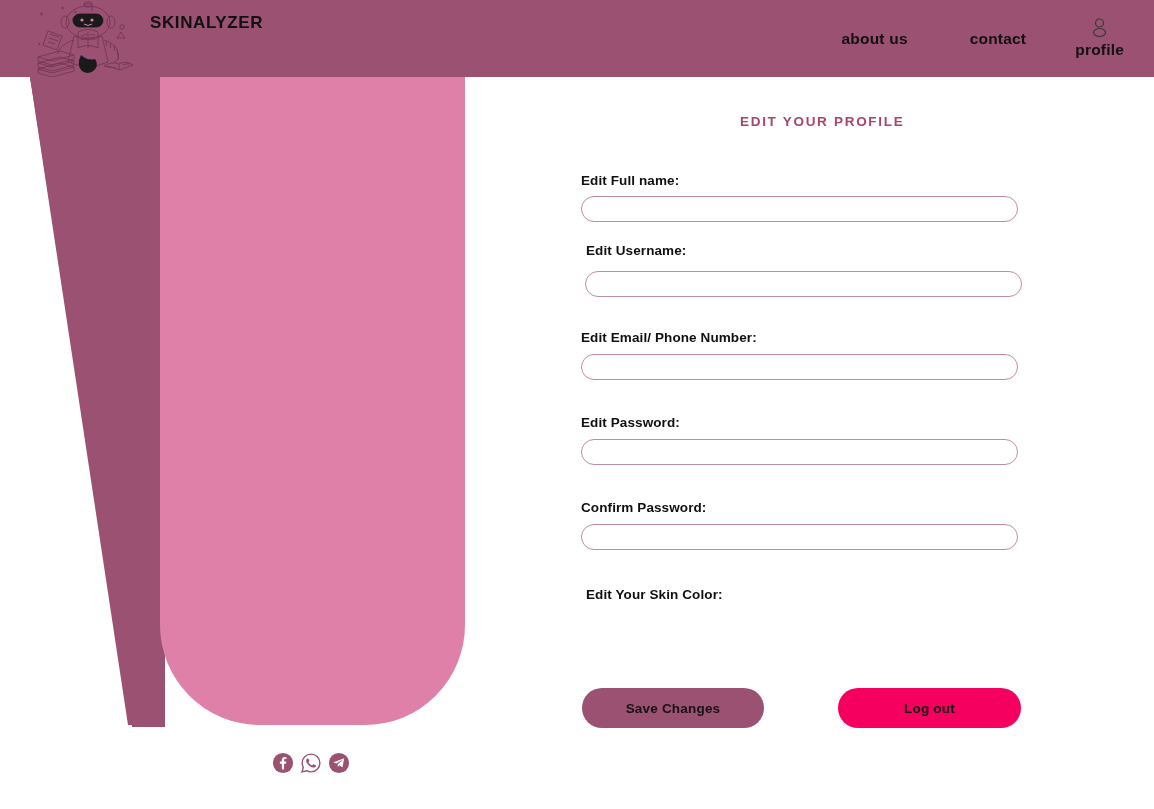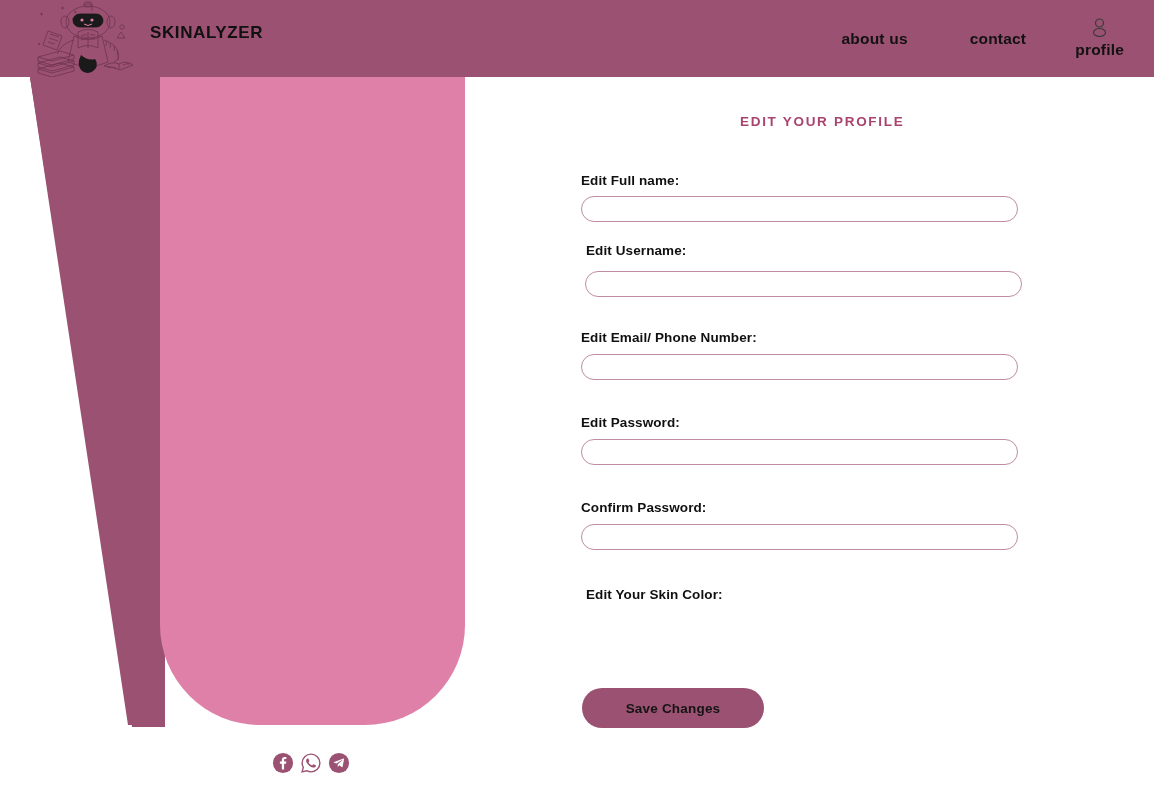"SKINALYZER" .brand { top: 23px -> 13px }
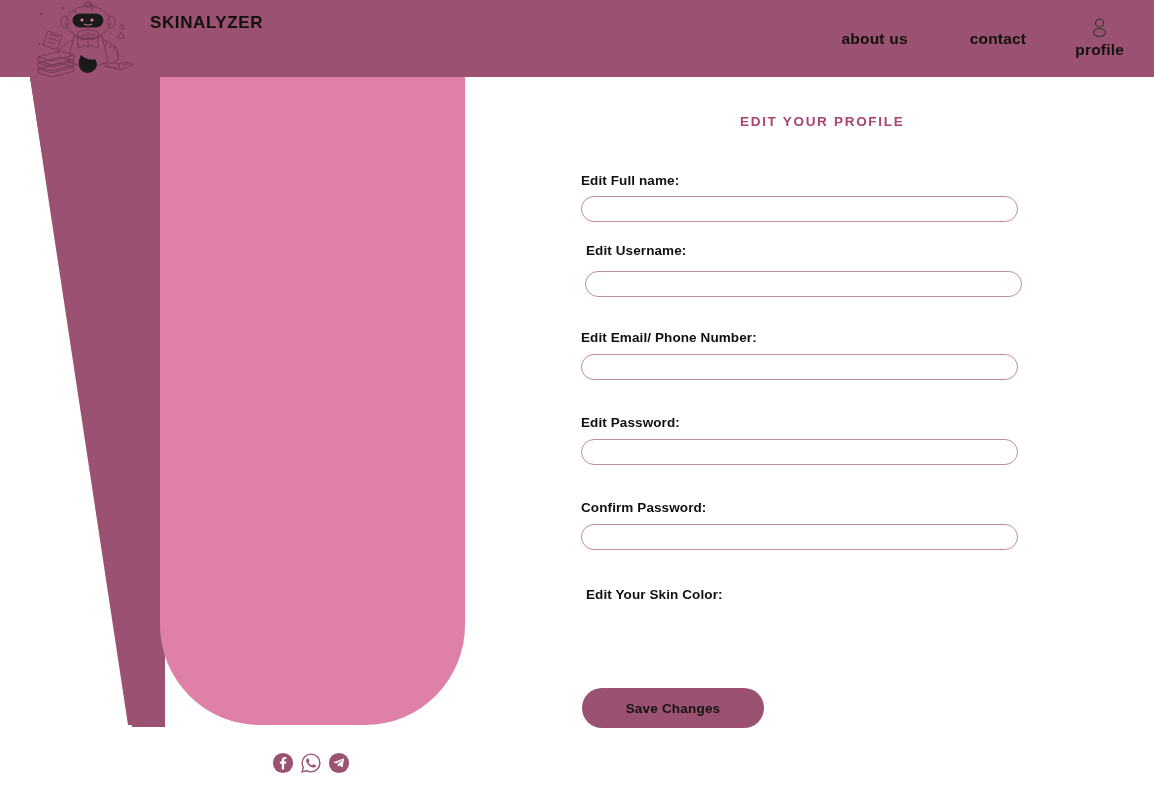"Log out" button.btn { html: none -> <button>Log out</button> }
